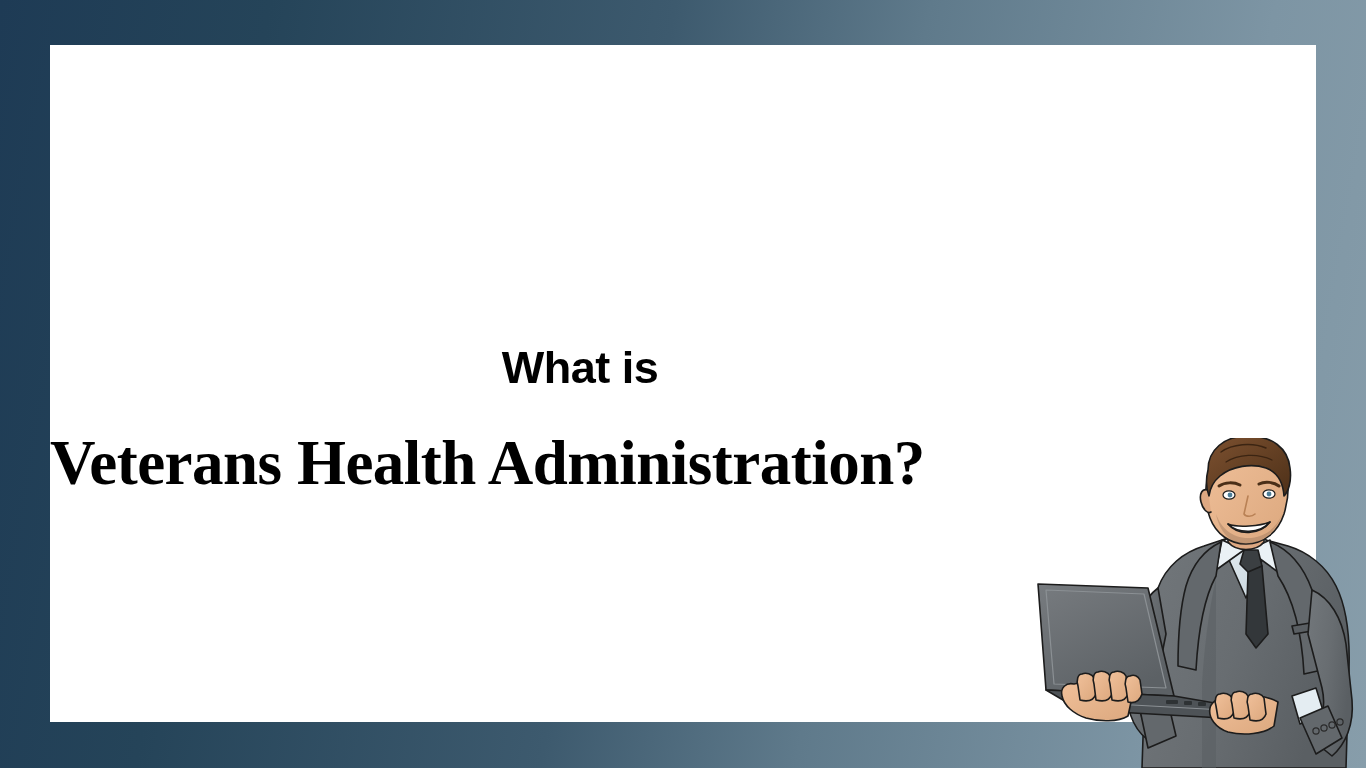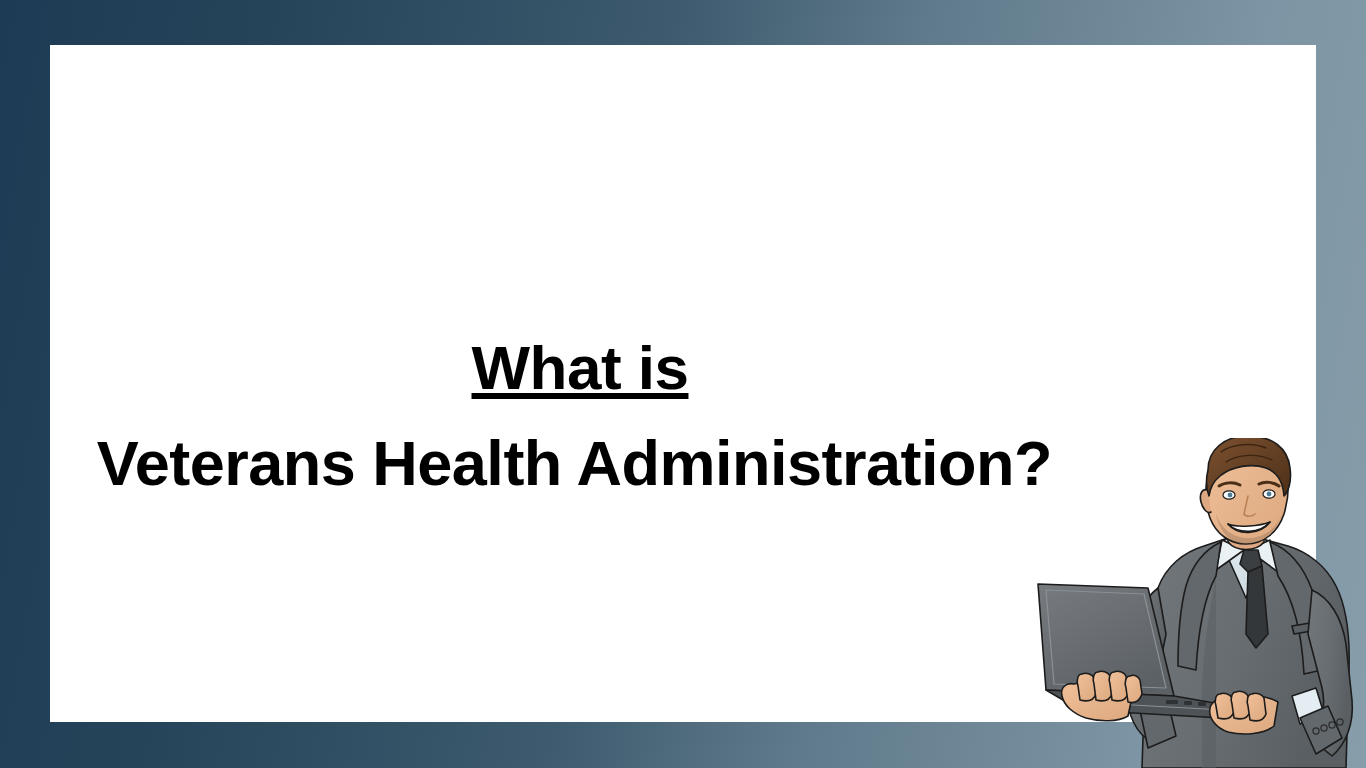"What is" #title-line-1 { font-size: 62px -> 45px; text-decoration: underline -> none }
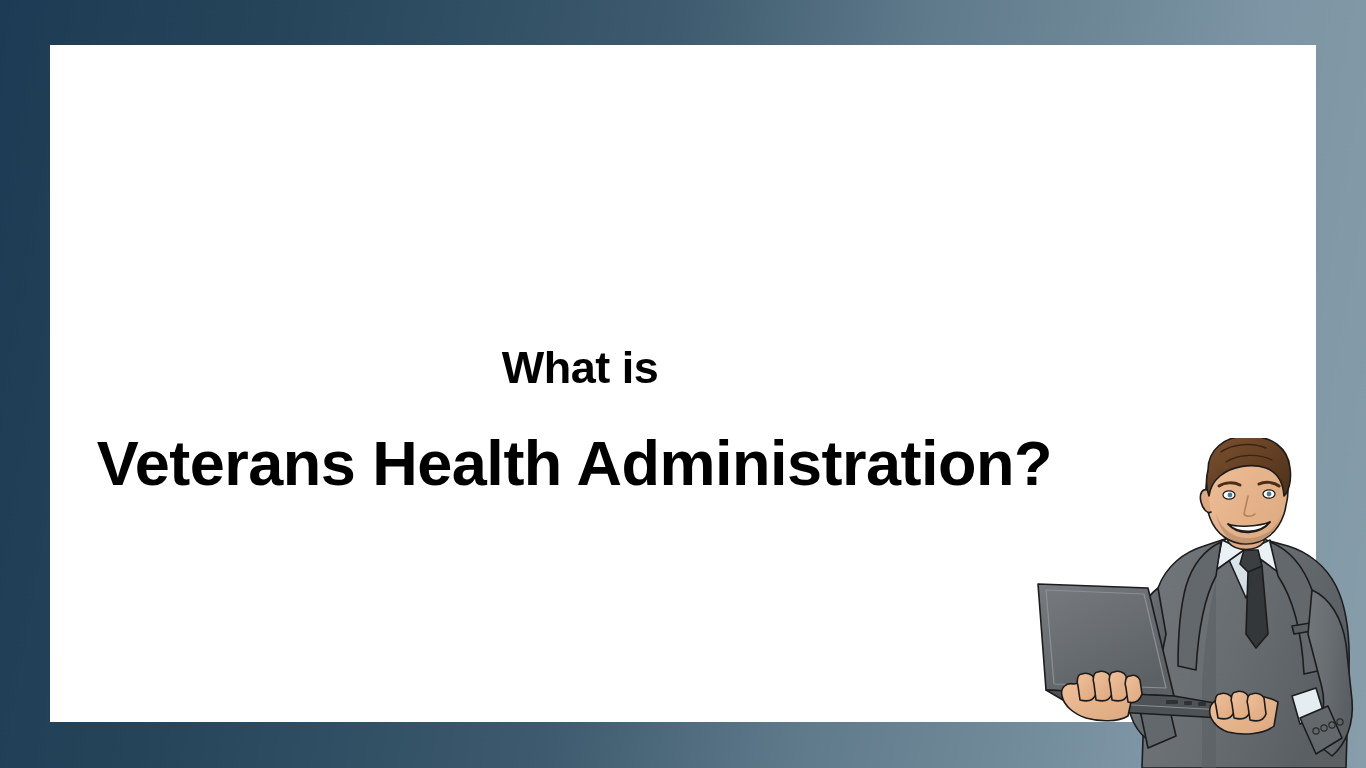"Veterans Health Administration?" #title-line-2 { font-family: none -> Liberation Serif, serif; text-align: right -> left }
